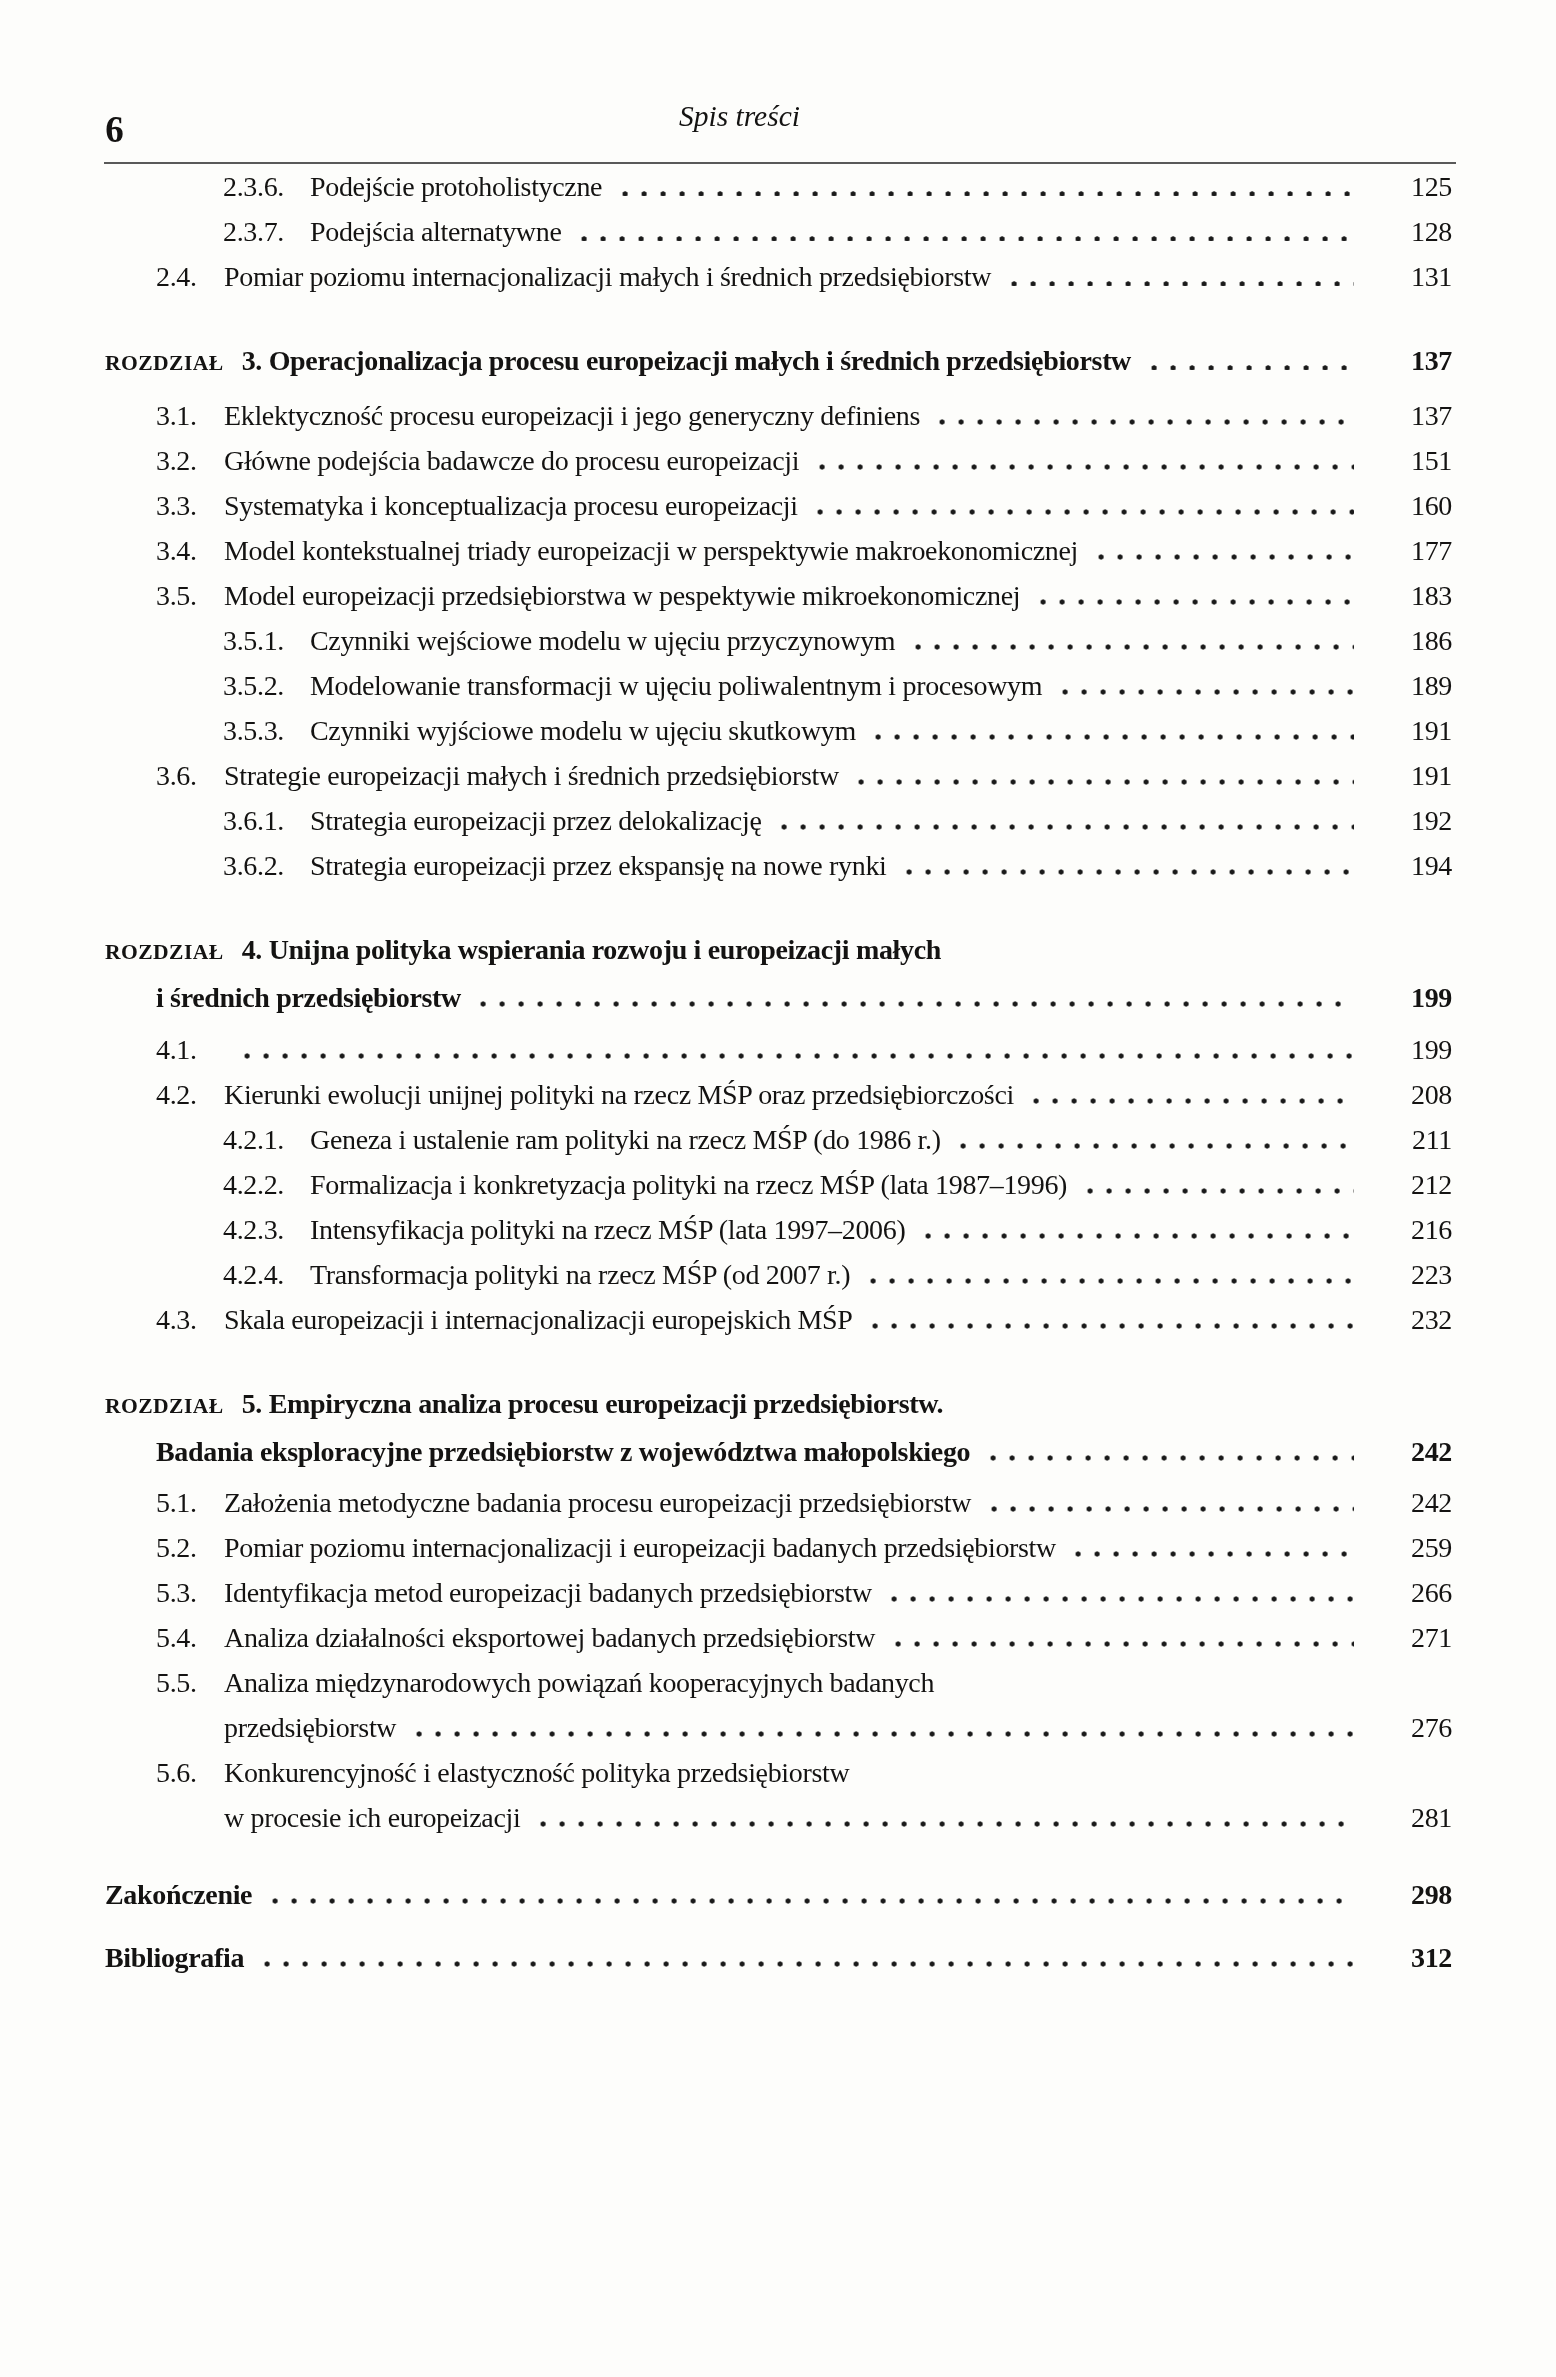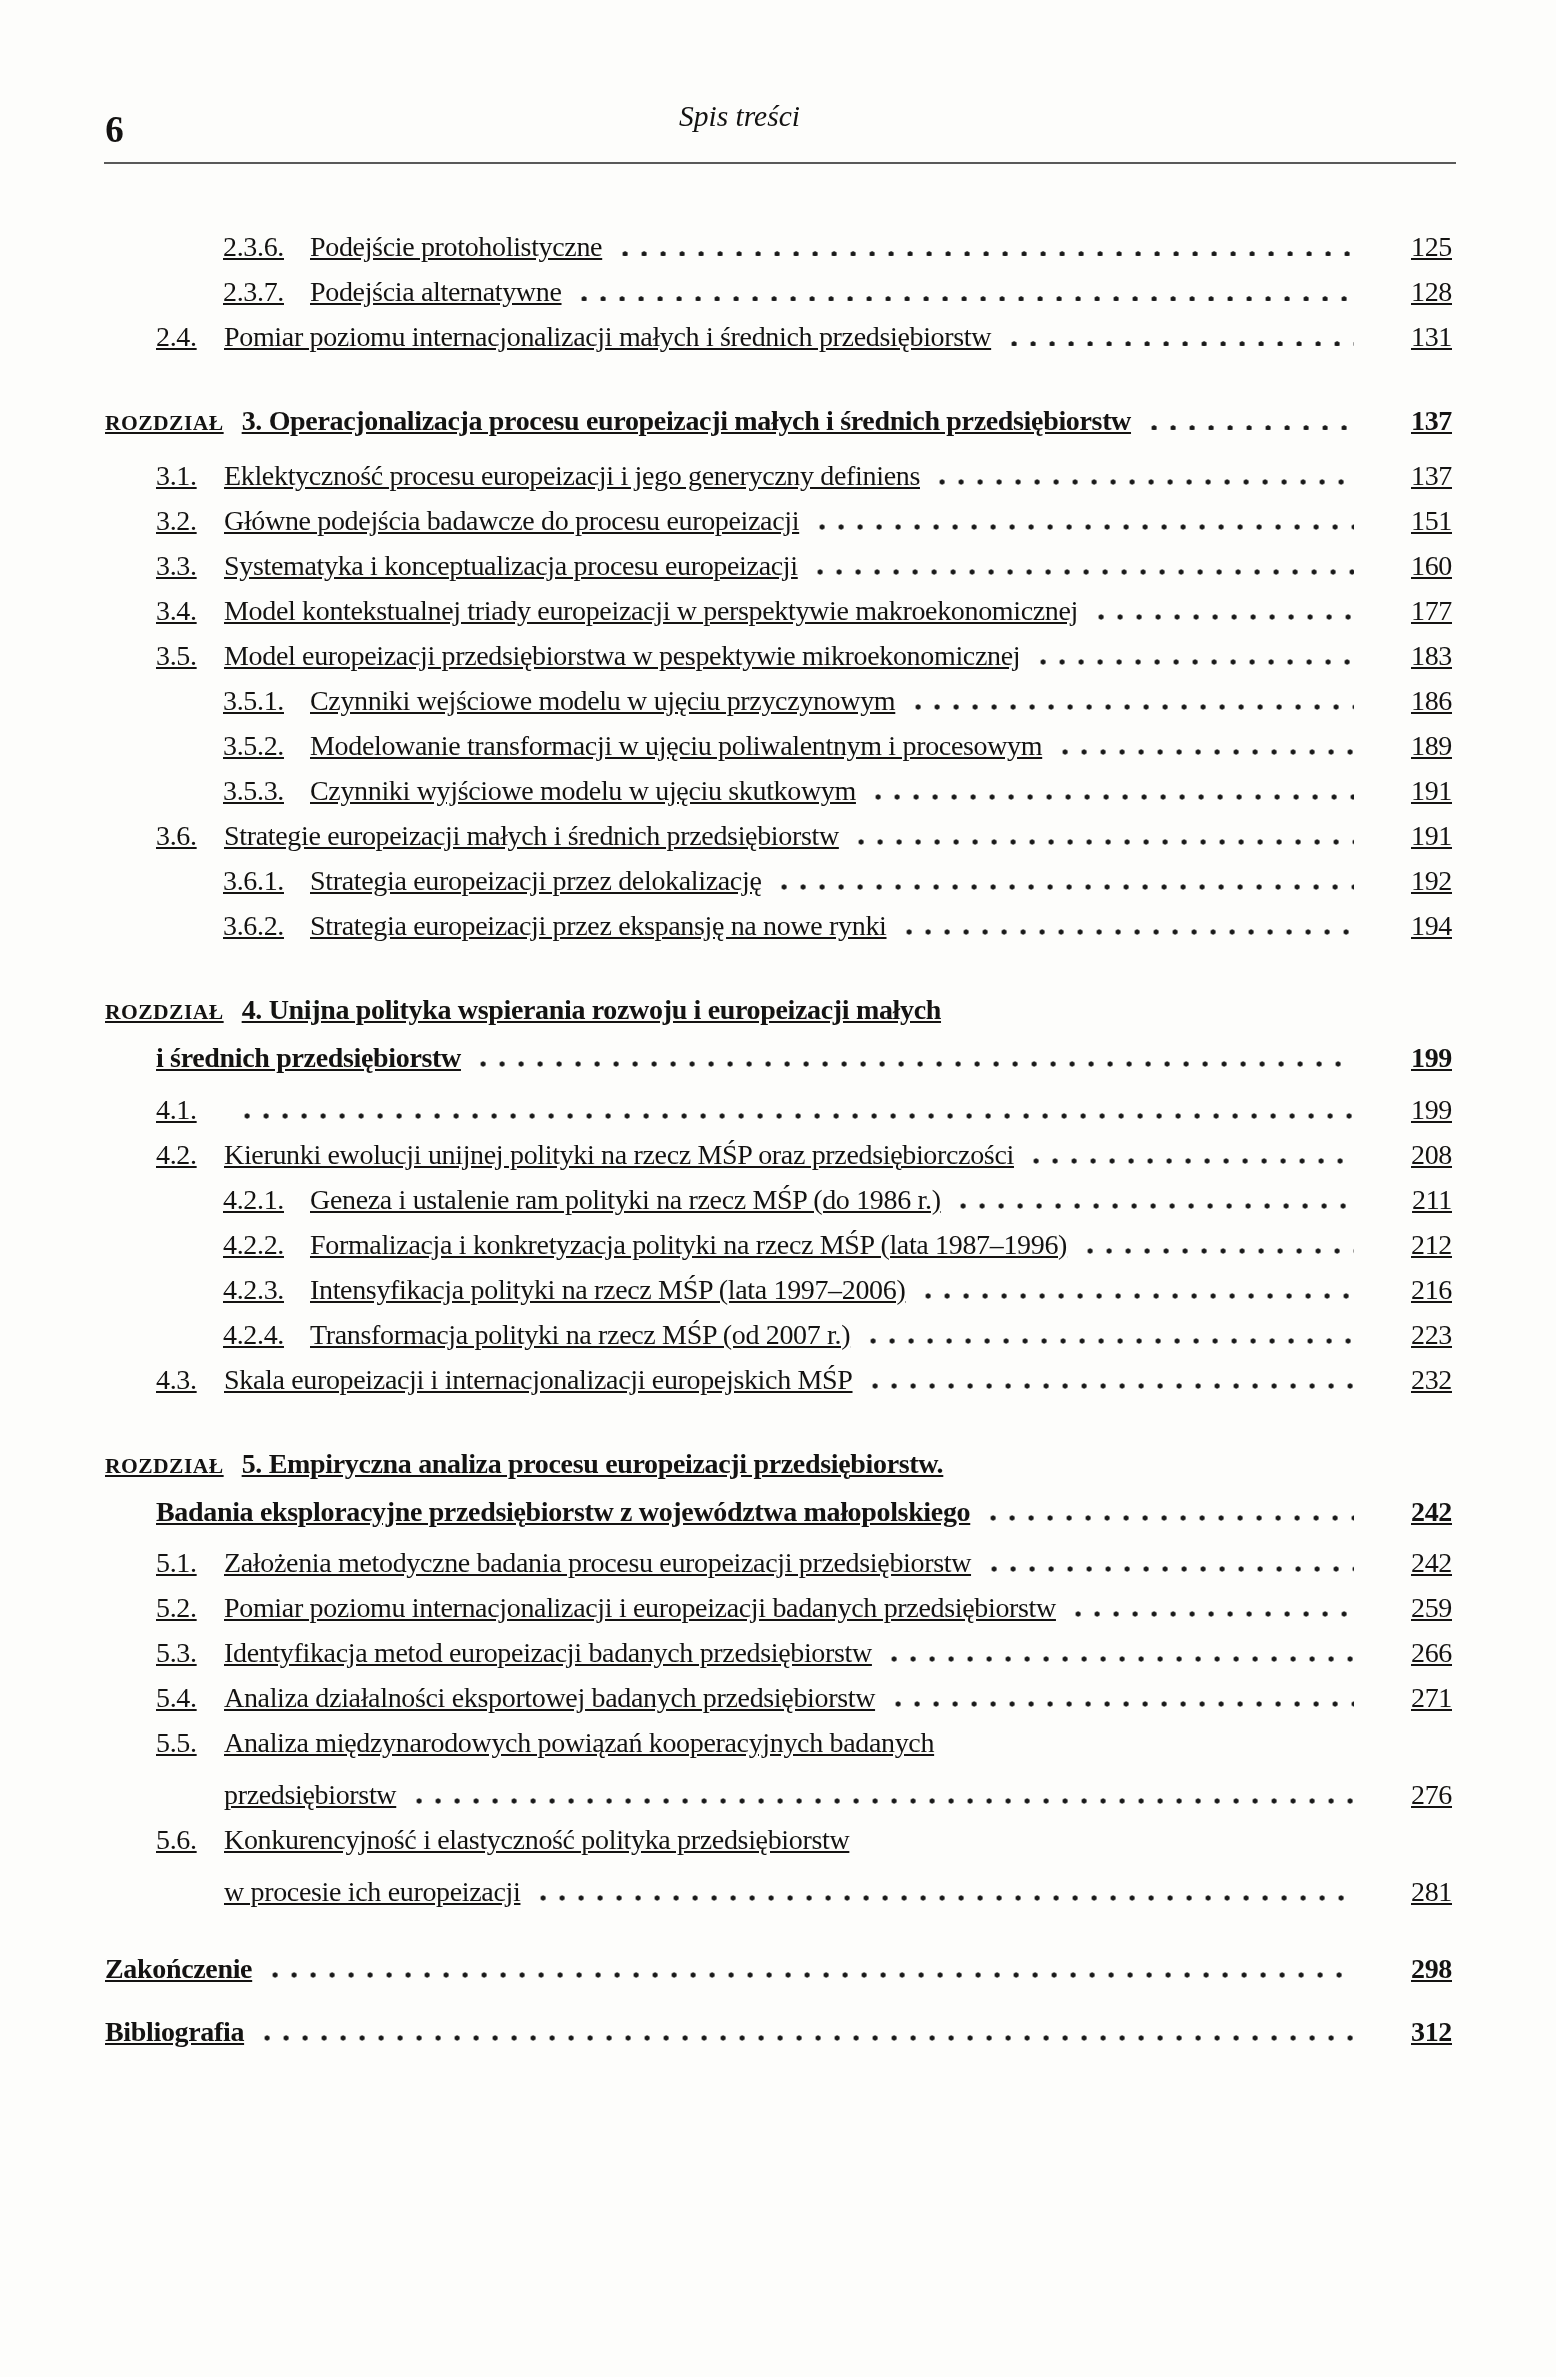"2.3.6." .toc { padding-top: 60px -> none; text-decoration: underline -> none }
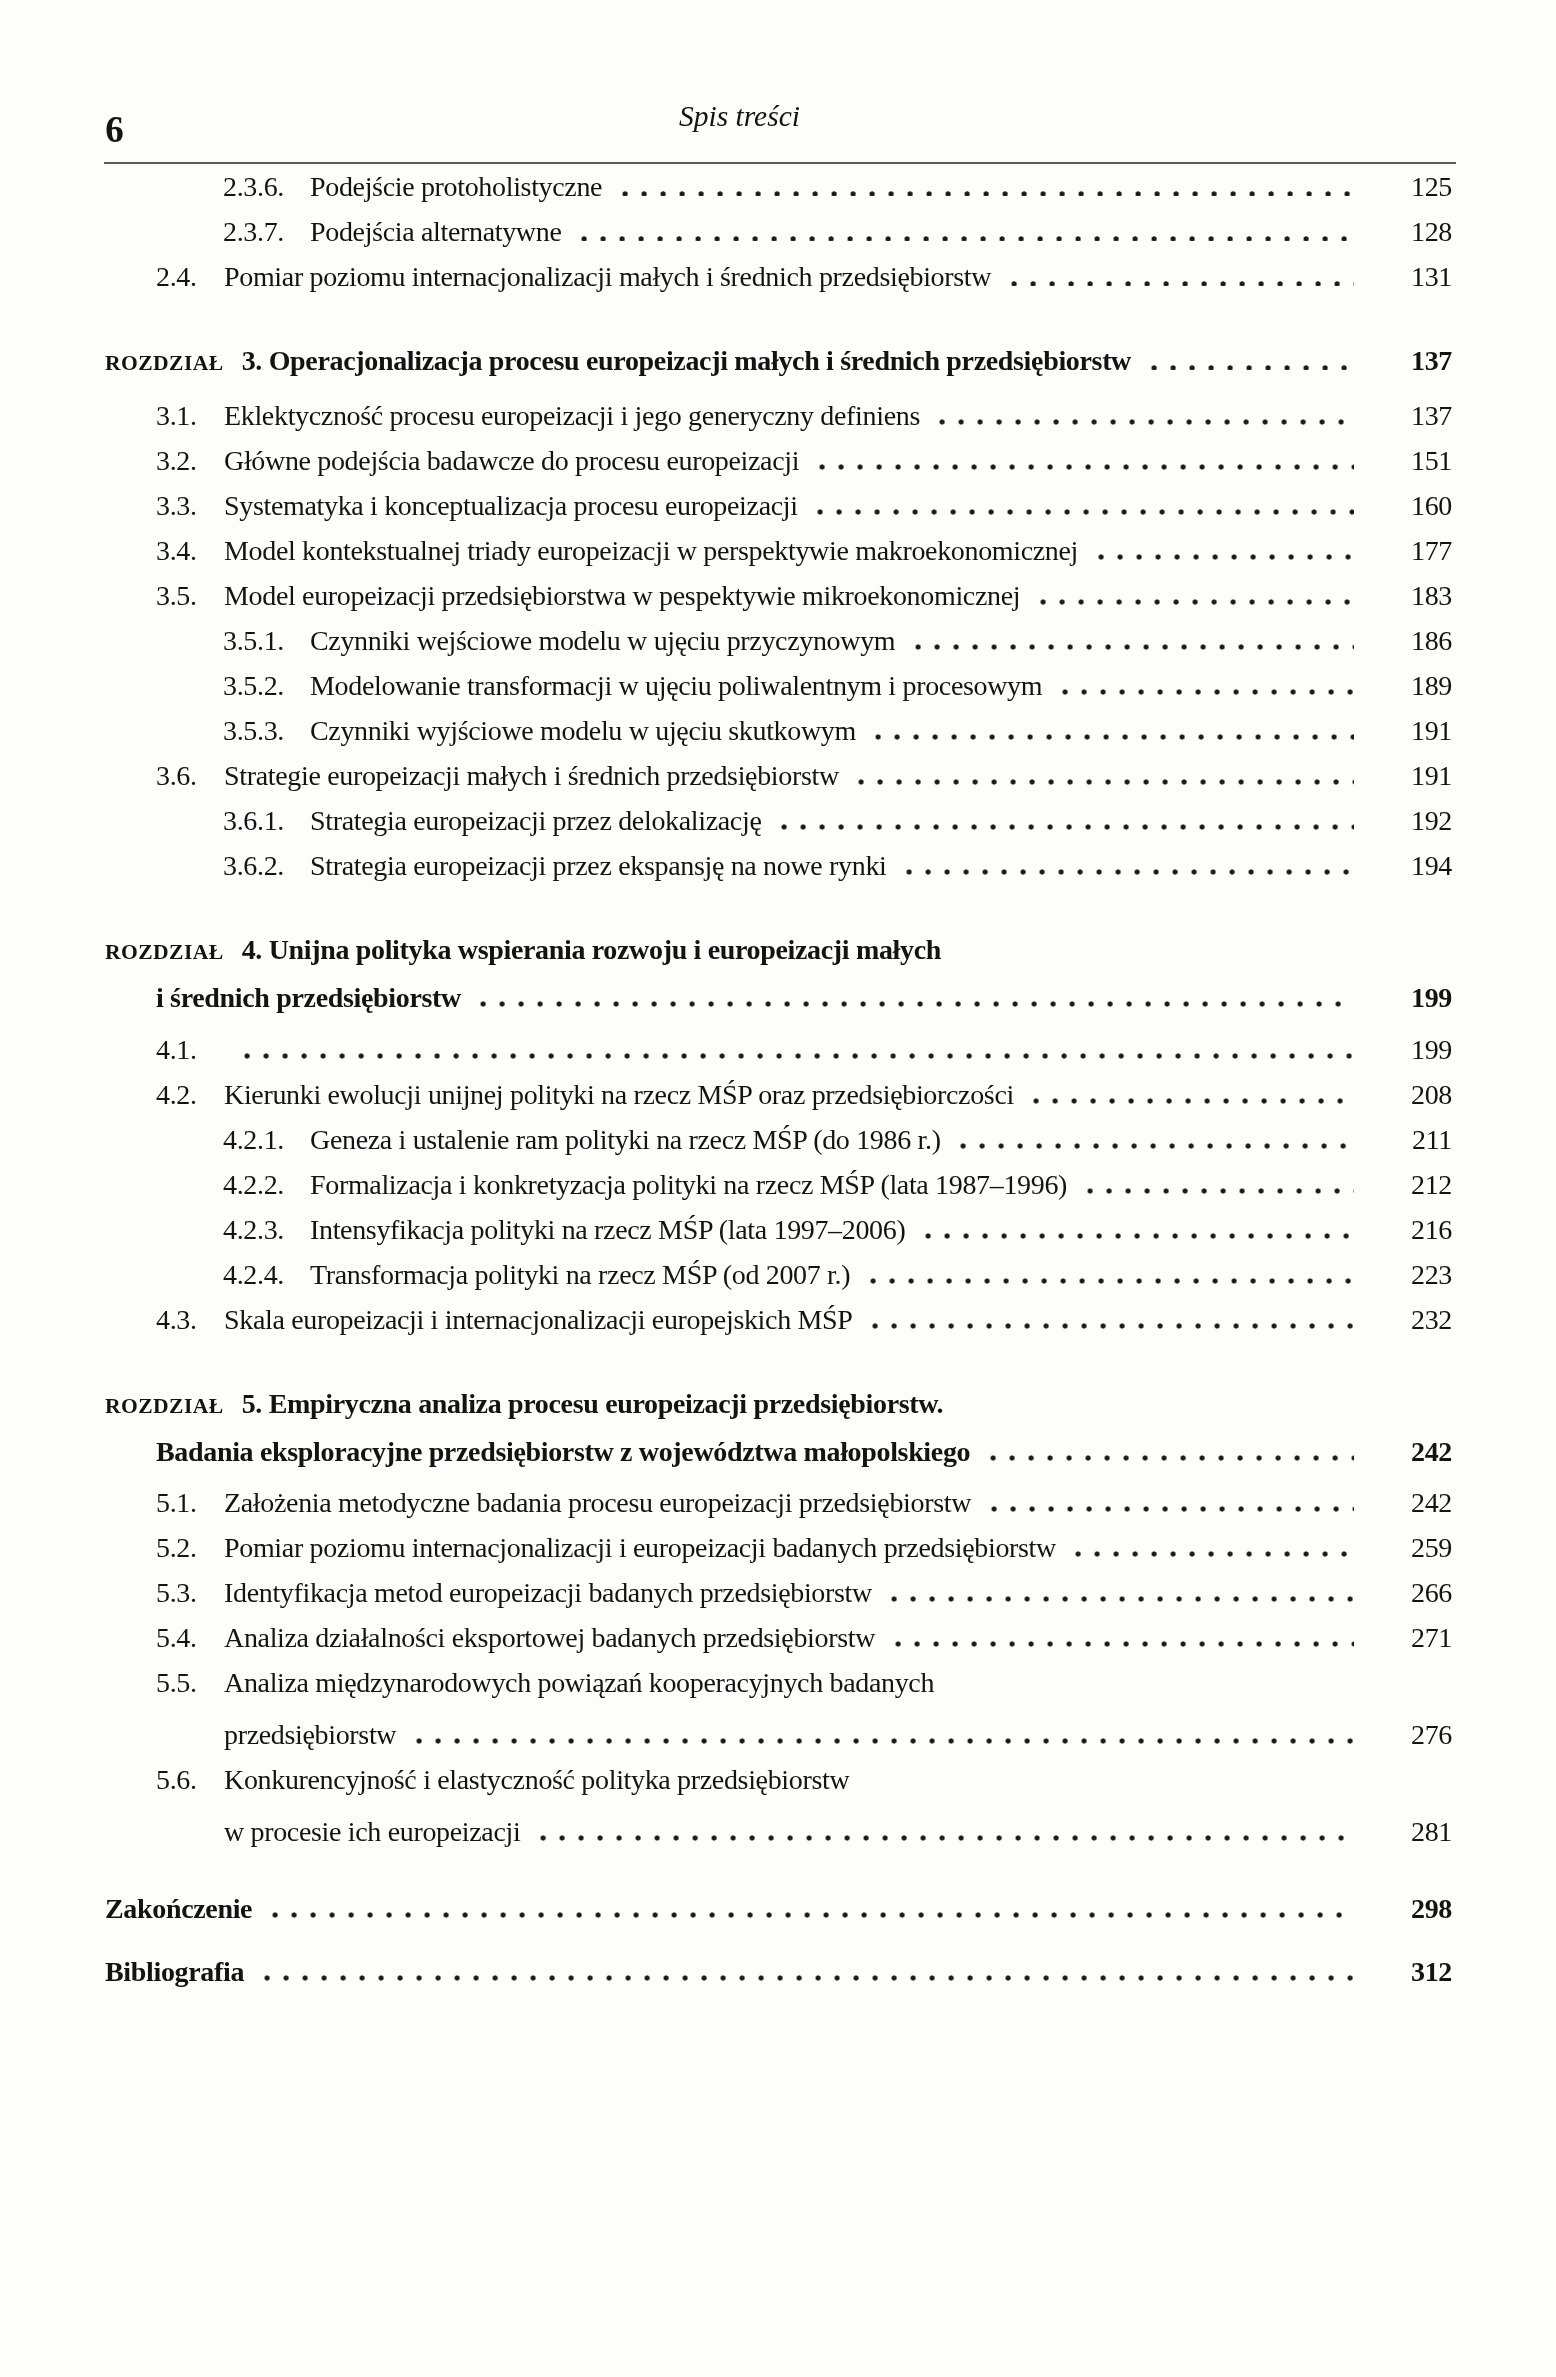"przedsiębiorstw" .ml-cont { margin-top: 7px -> none }
